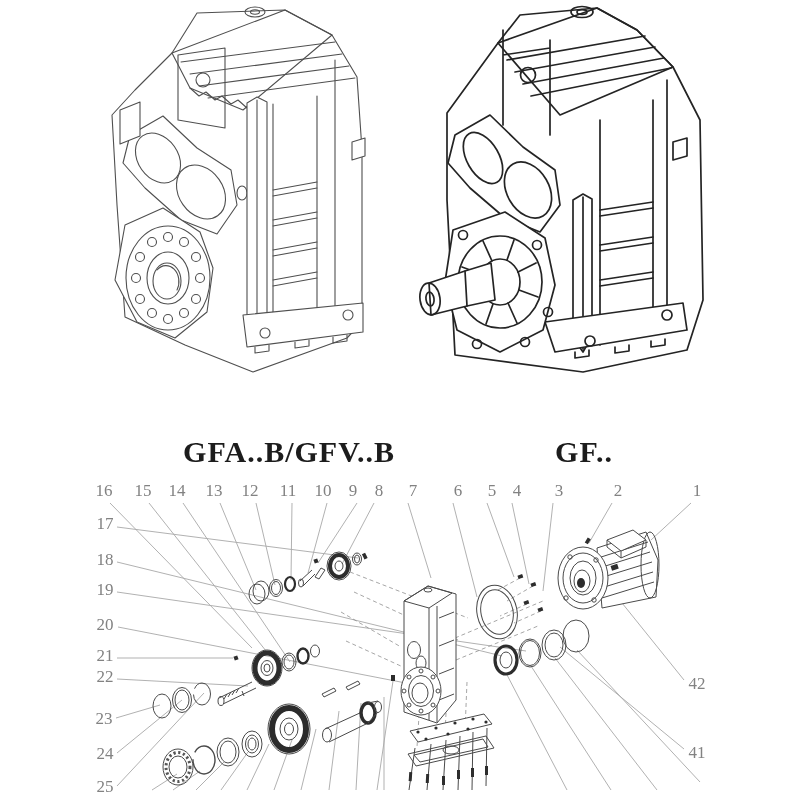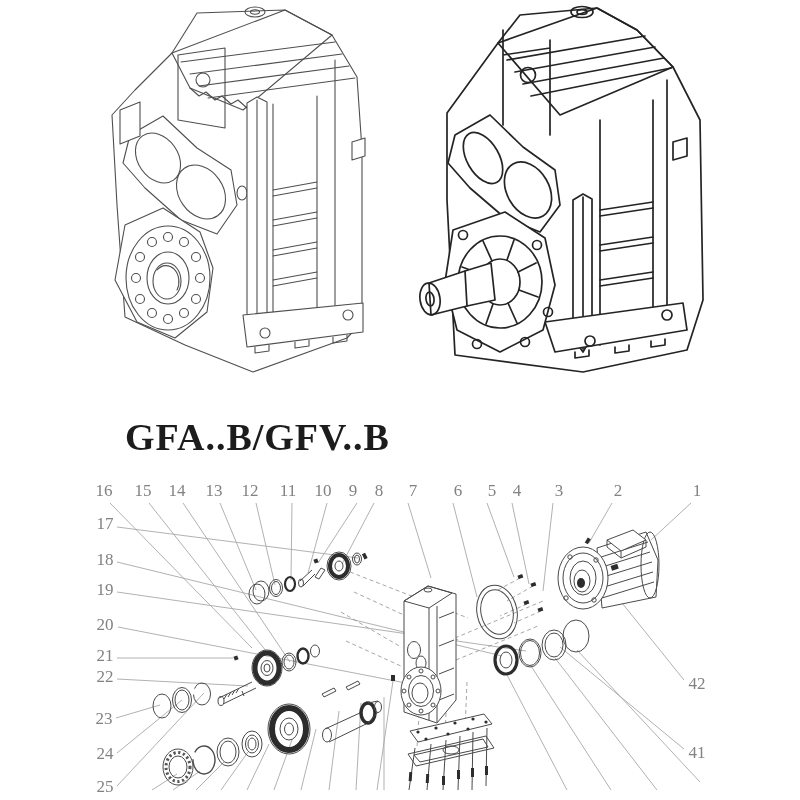"GFA..B/GFV..B" .model-label { font-size: 38px -> 30px; text-align: left -> right; top: 417px -> 432px }
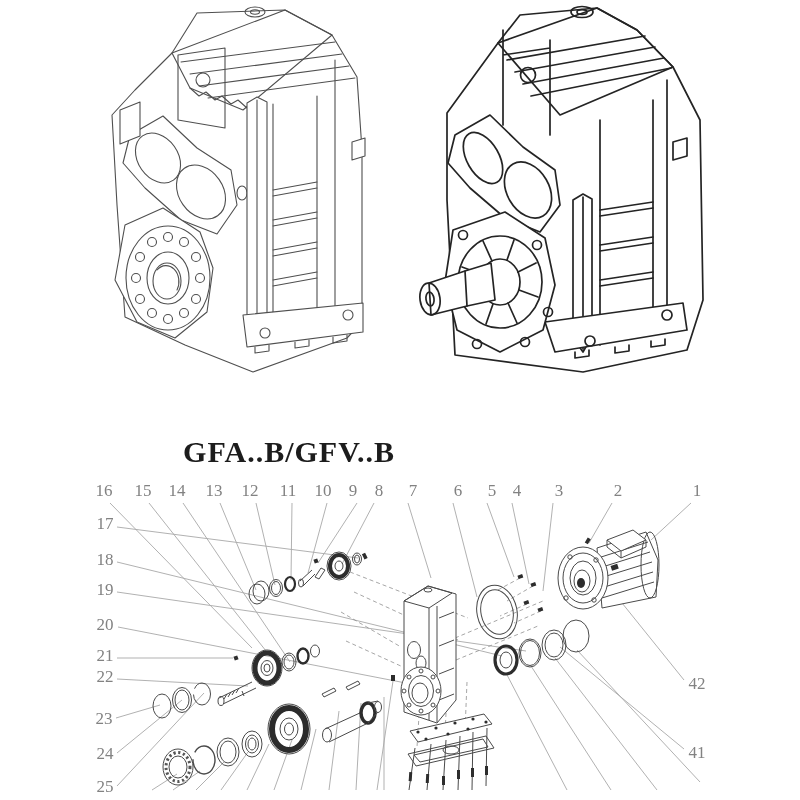"GF.." div.model-label { html: none -> <div>GF..</div> }
